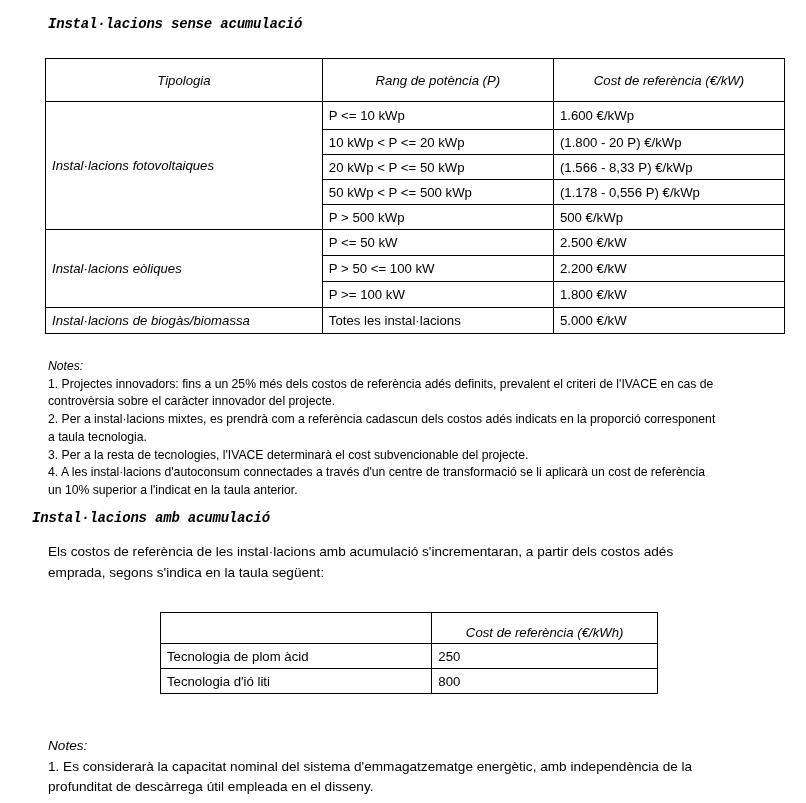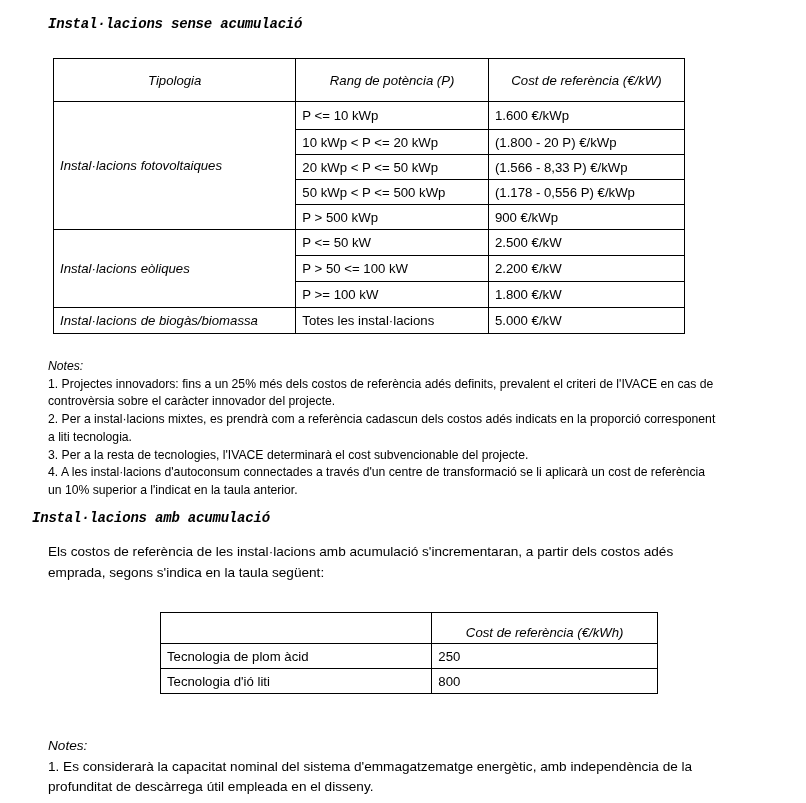"Tipologia" #t1 { left: 53px -> 45px; width: 632px -> 740px }
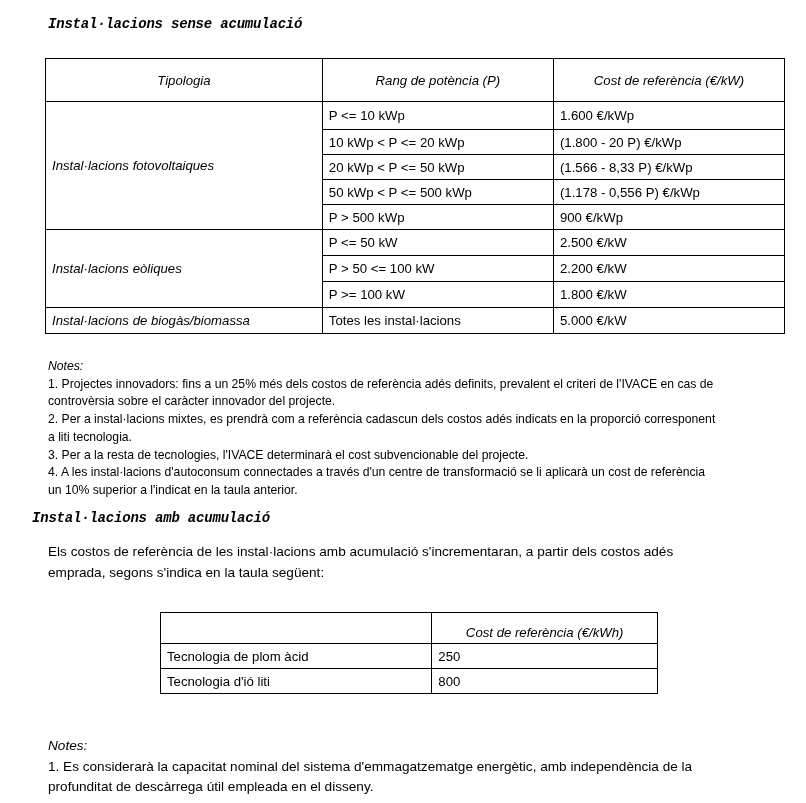"900 €/kWp" td.cs { text: 900 -> 500 }
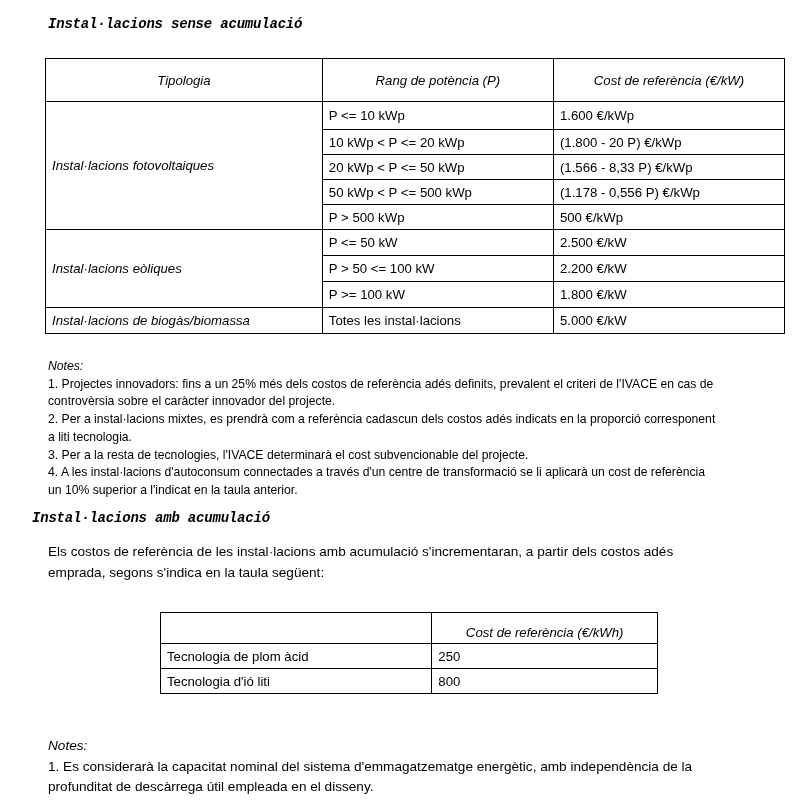"a liti tecnologia." span.line { text: liti -> taula }
